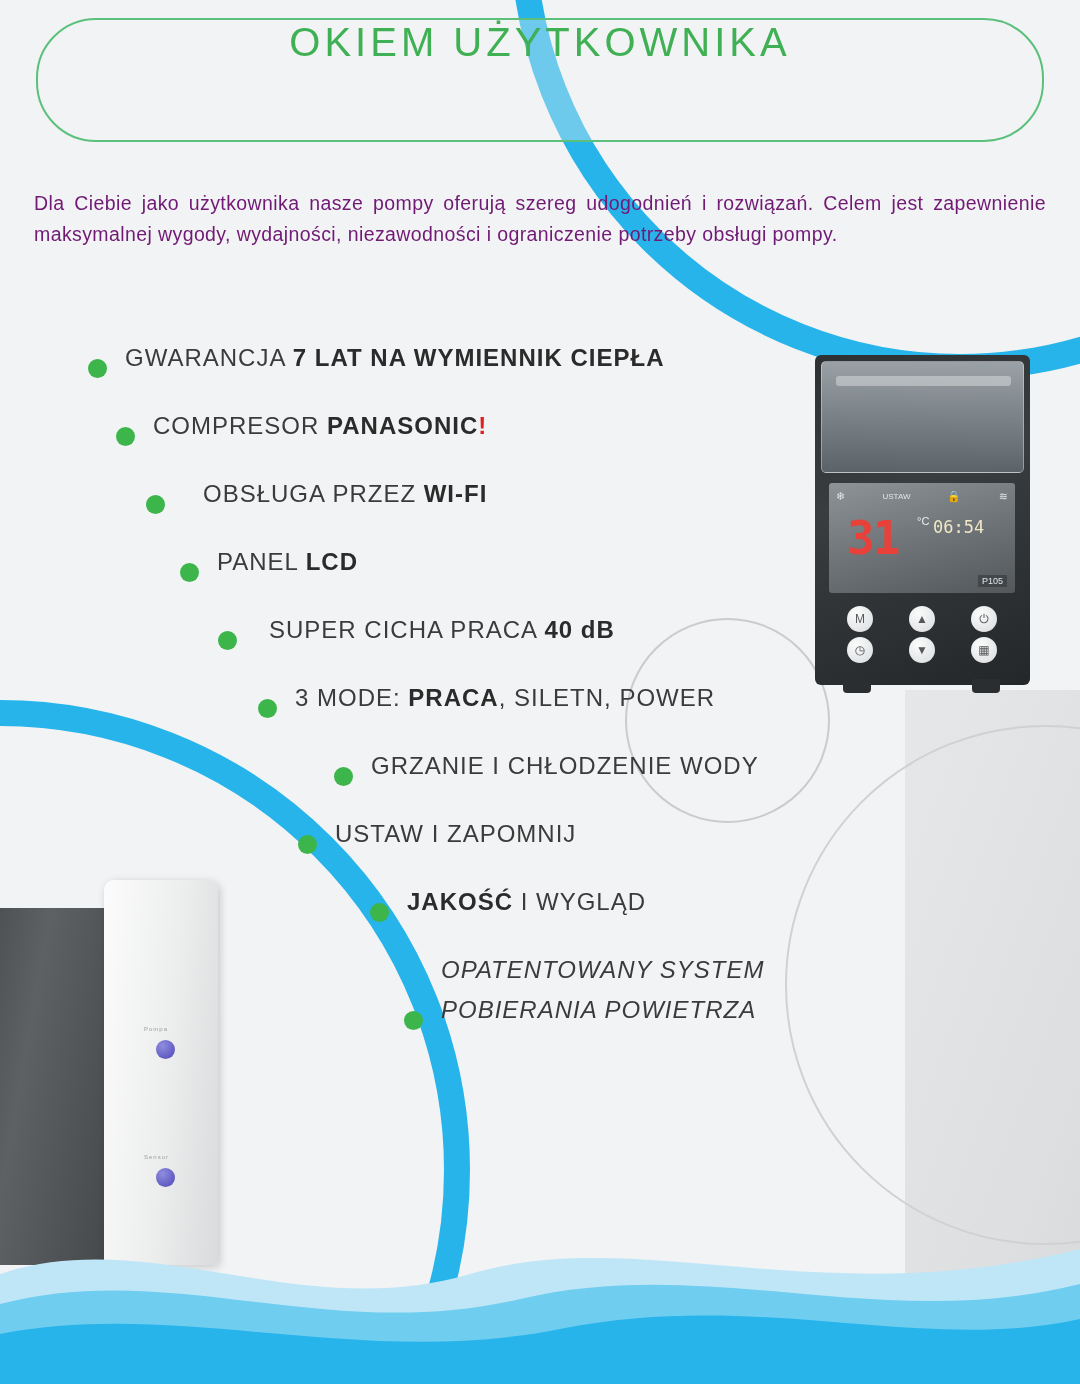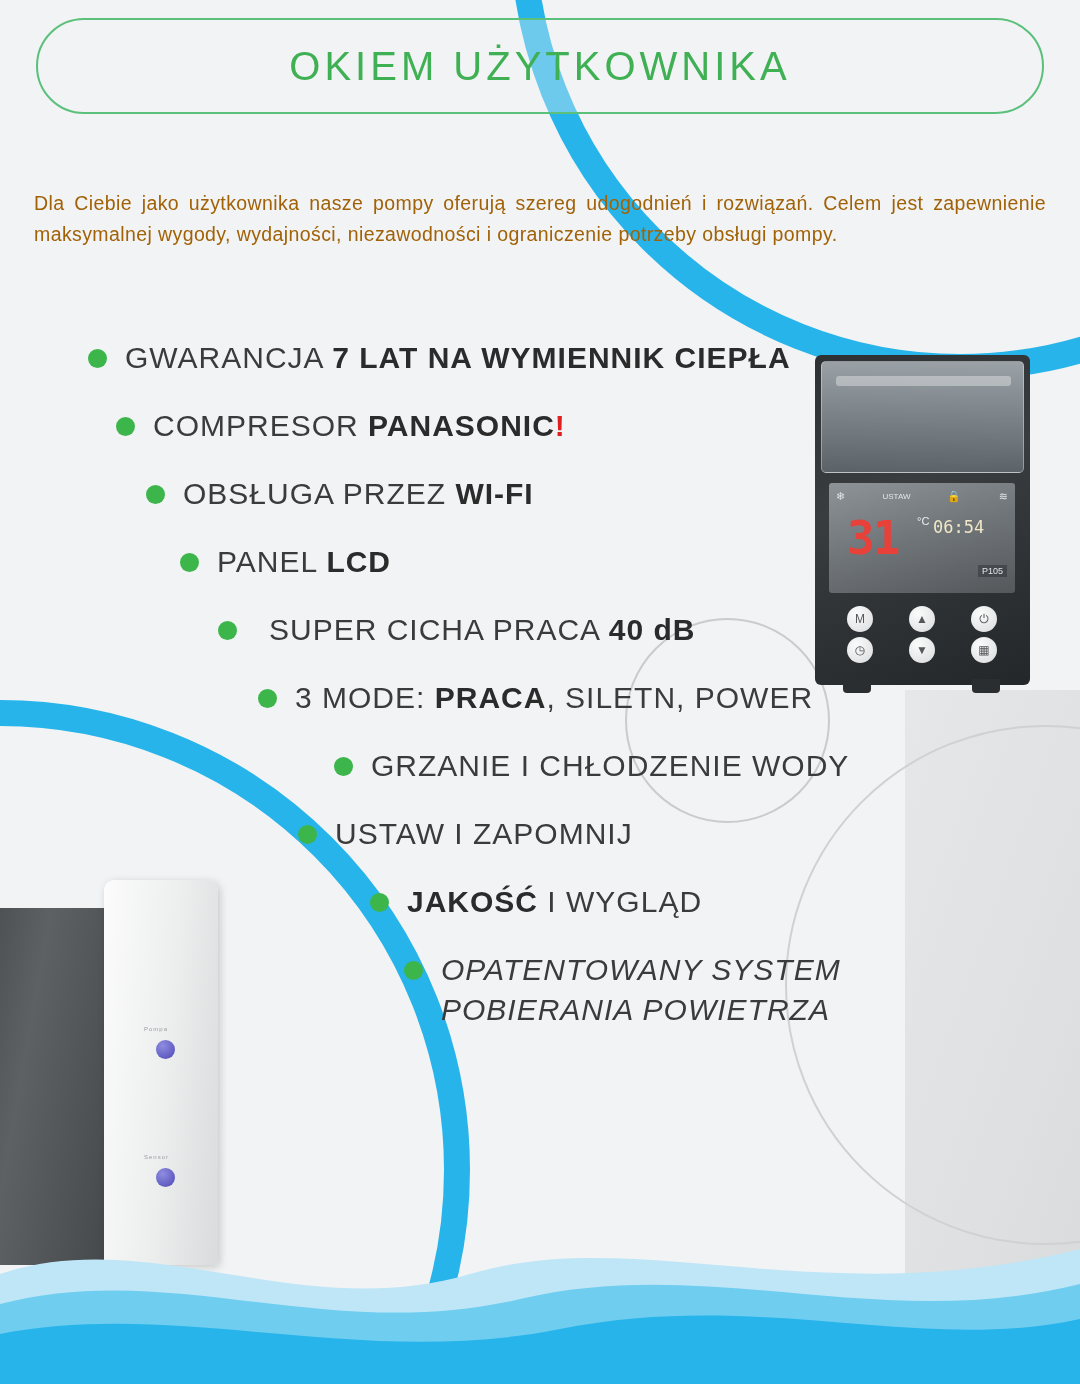"OKIEM UŻYTKOWNIKA" .header-pill { align-items: center -> flex-start; height: 96px -> 124px }
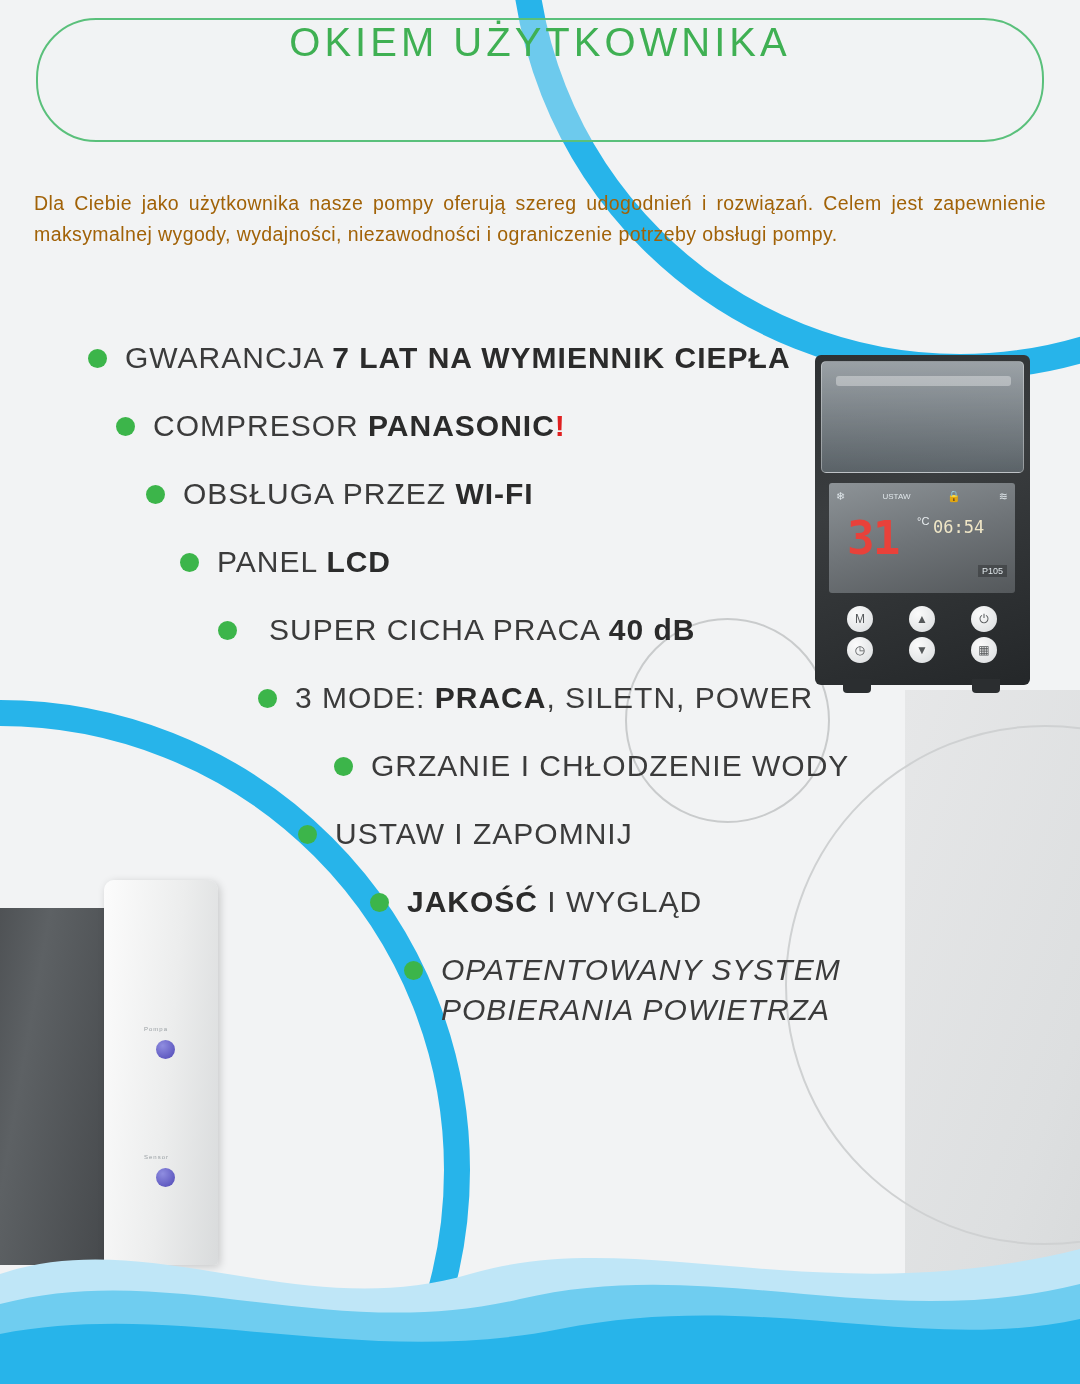"Dla Ciebie jako użytkownika nasze" .intro { color: #a16207 -> #701a75 }
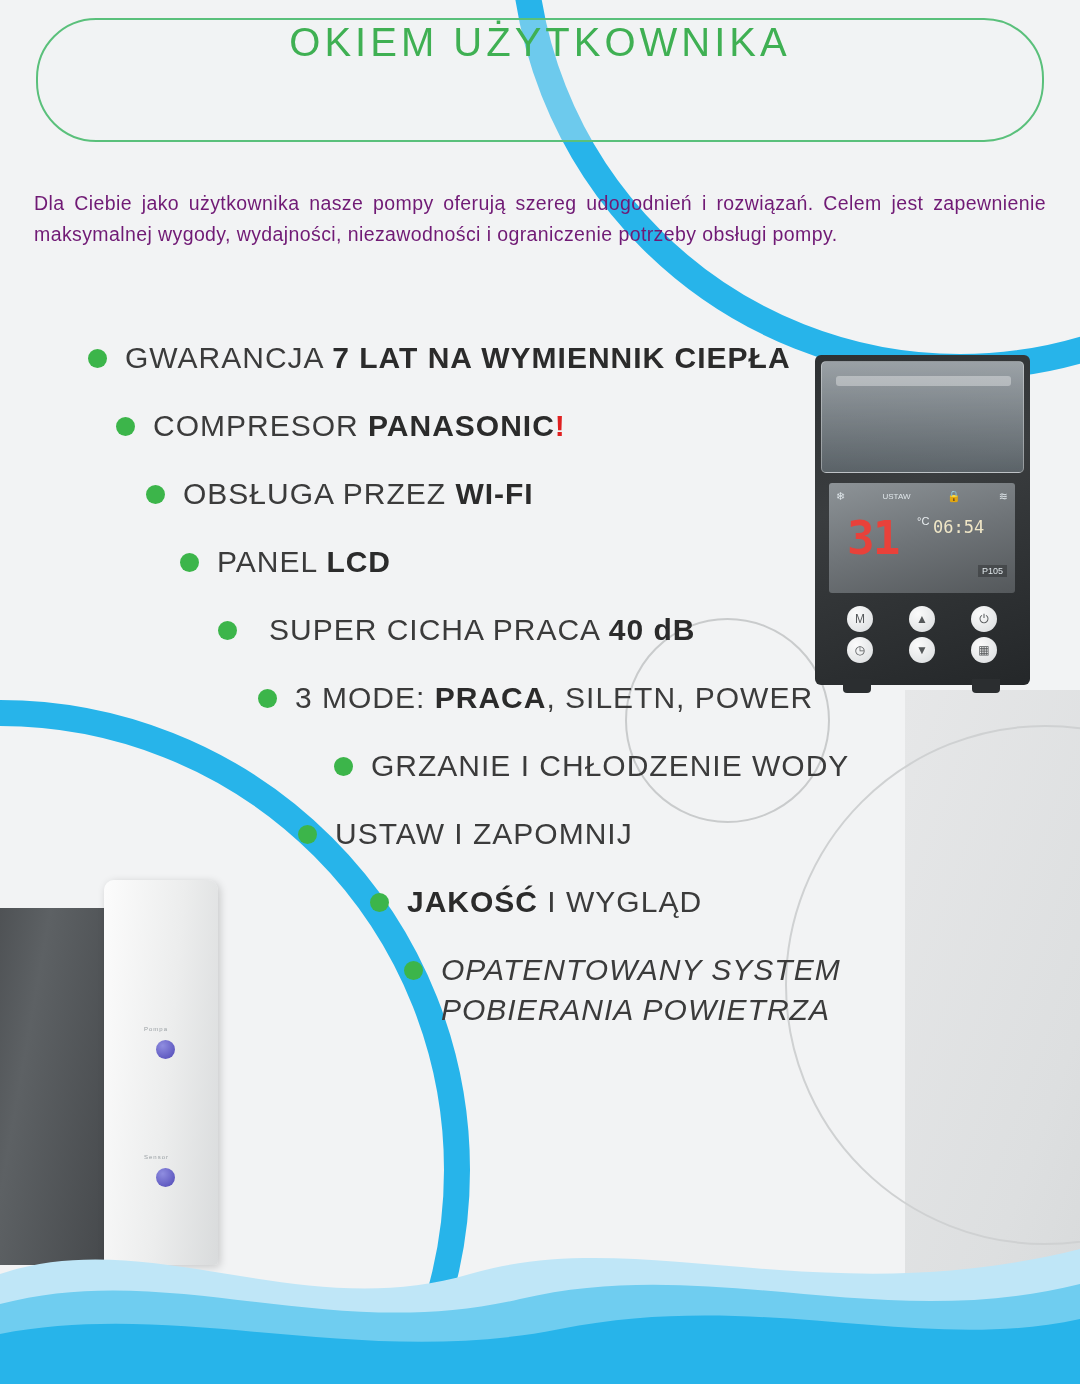"GWARANCJA 7 LAT NA WYMIENNIK" .bullet-item { align-items: flex-start -> flex-end; font-size: 30px -> 24px }
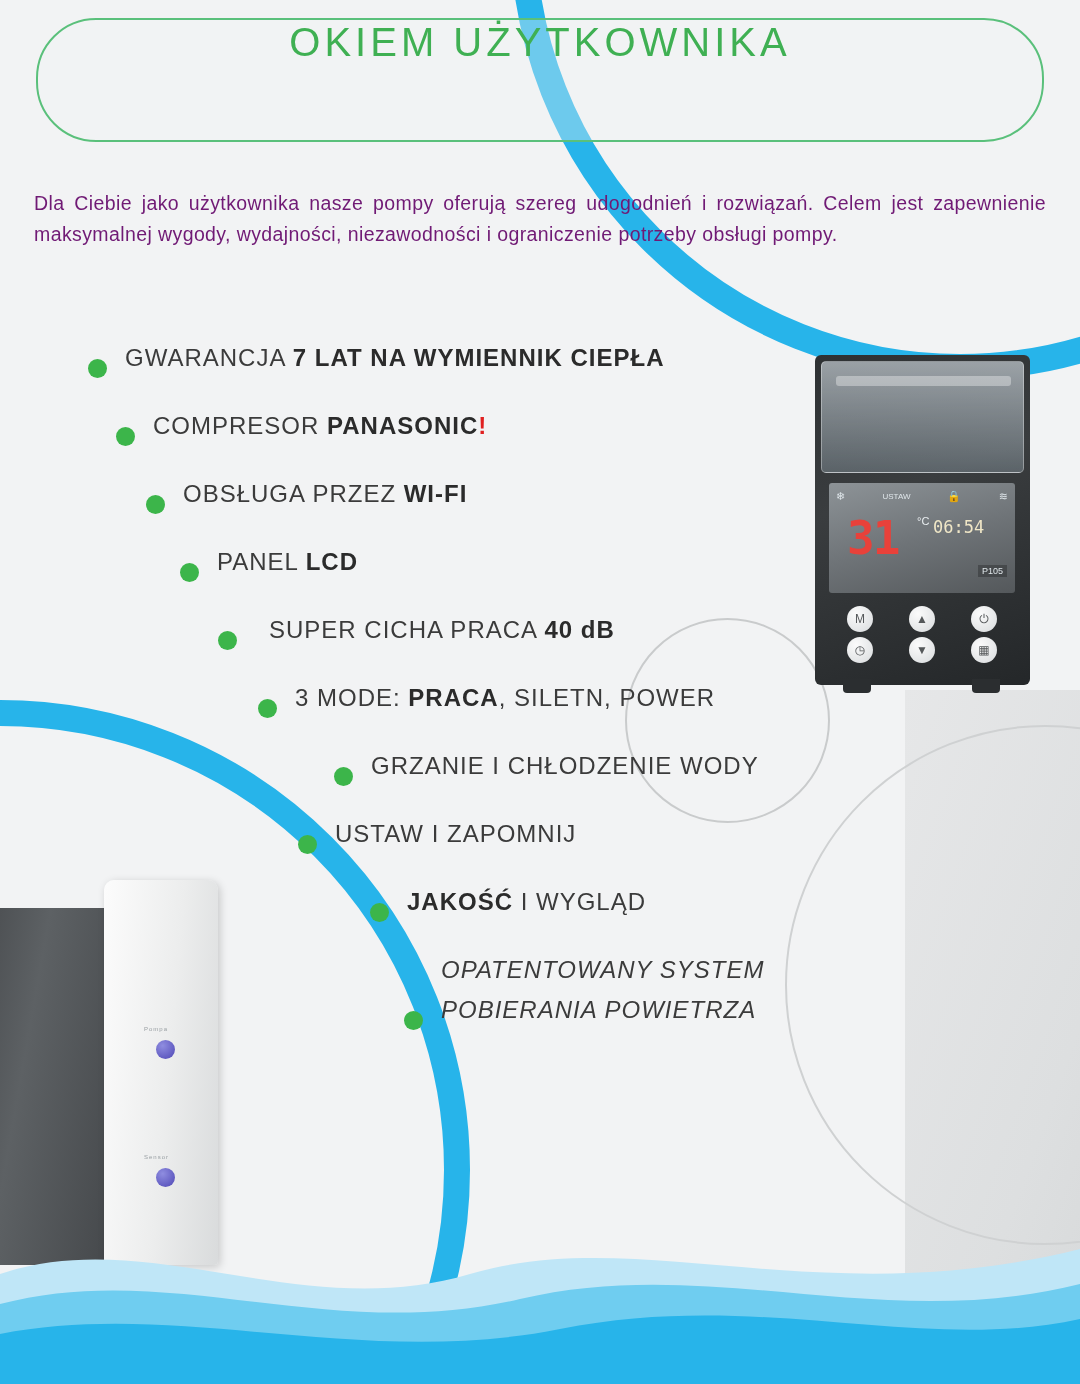"OBSŁUGA PRZEZ WI-FI" li.bullet-item { gap: none -> 20px }
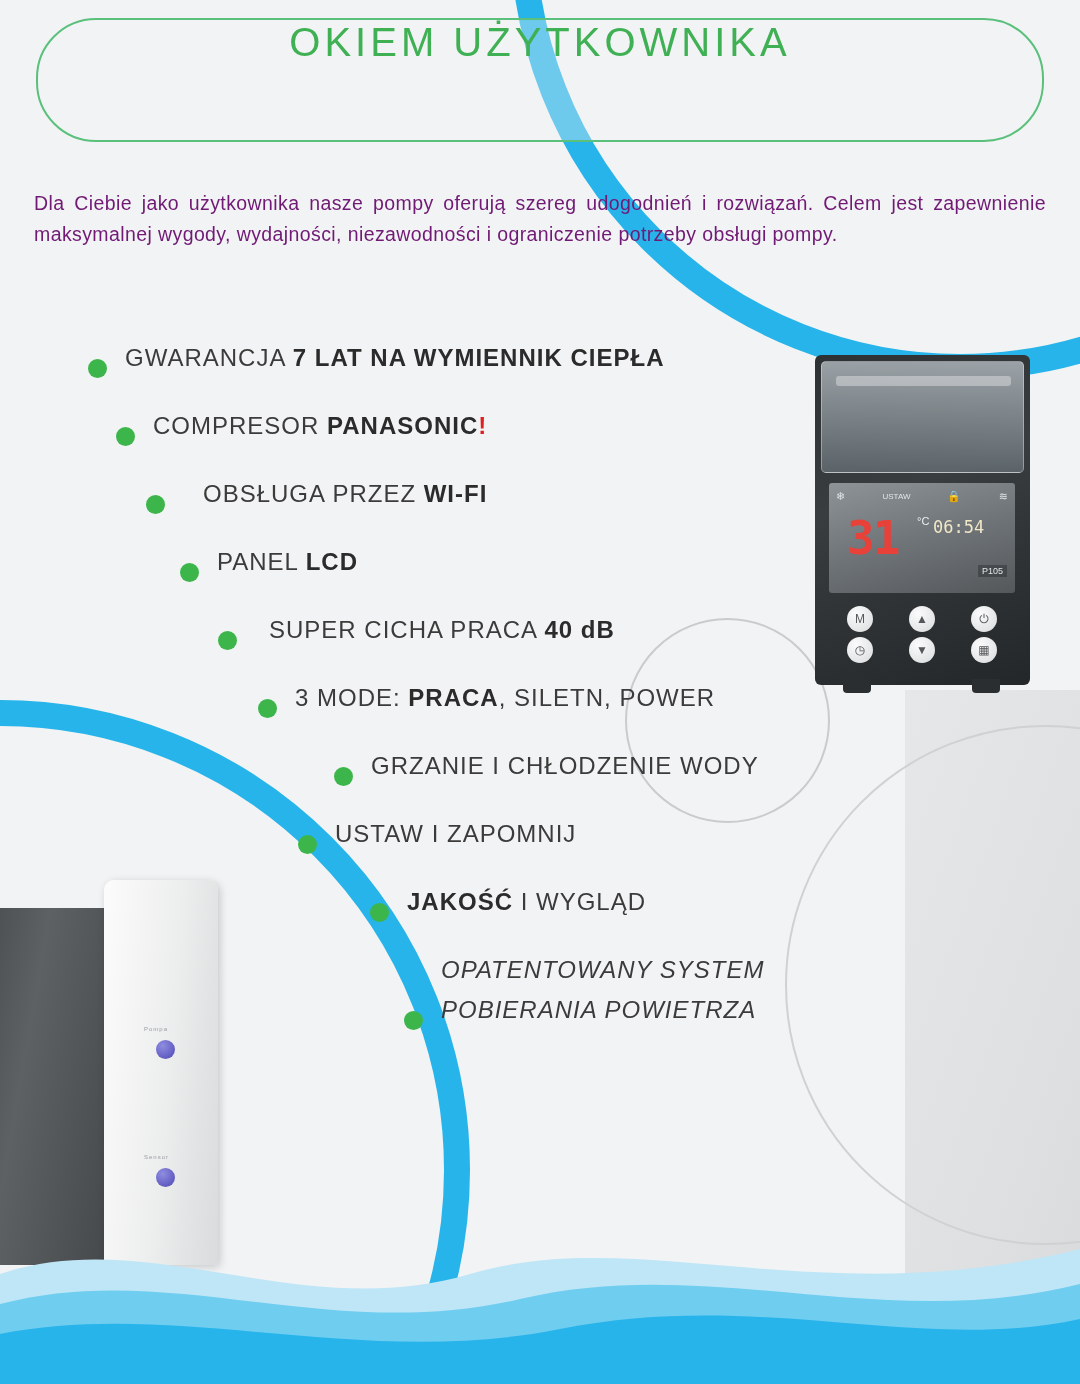"P105" .therm-badge { bottom: 16px -> 6px }
